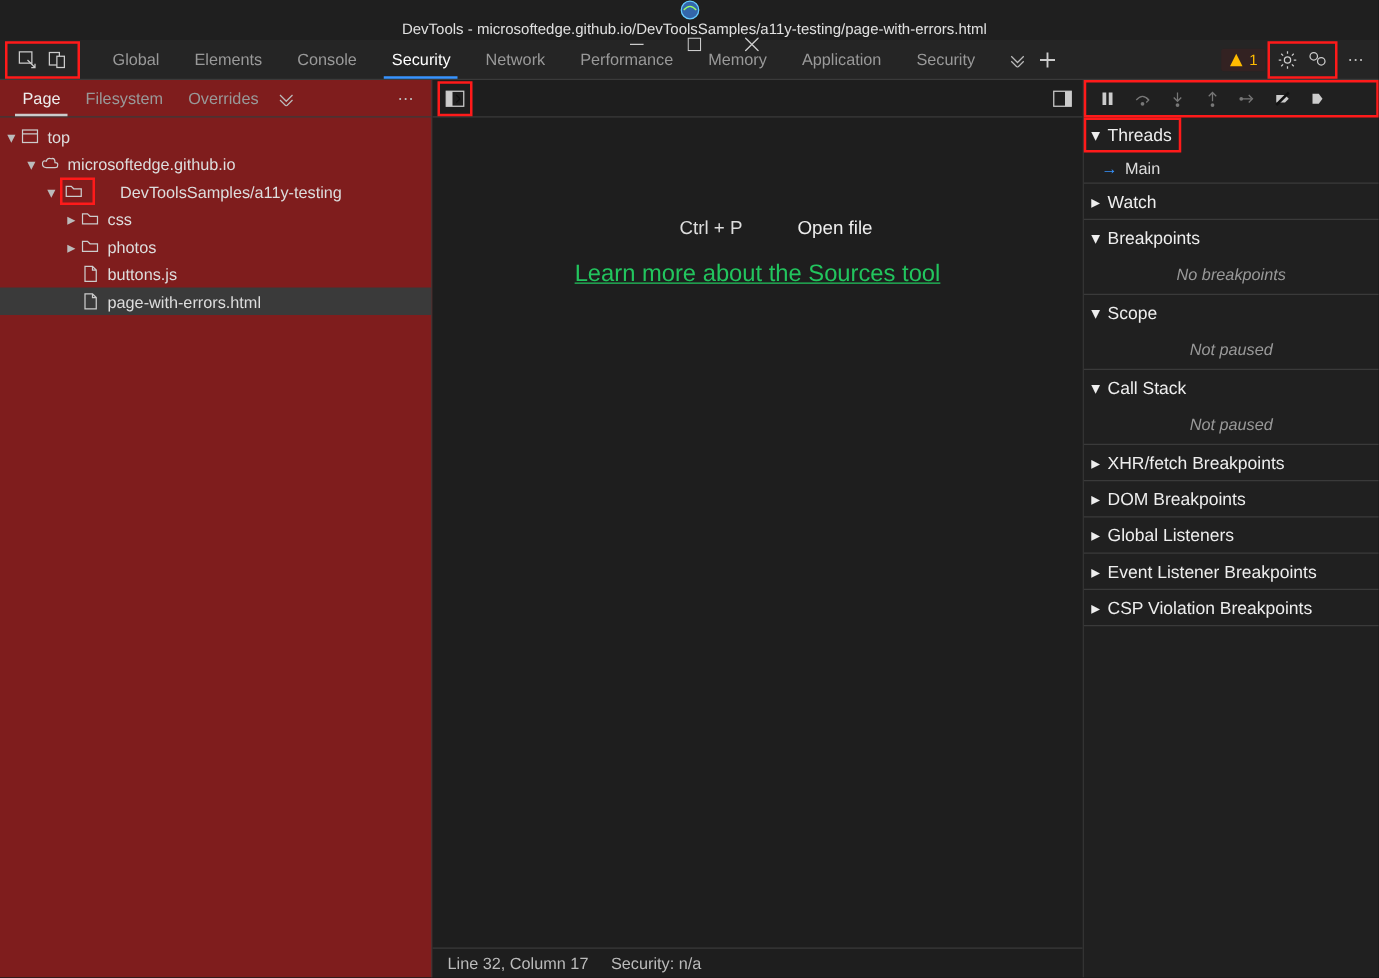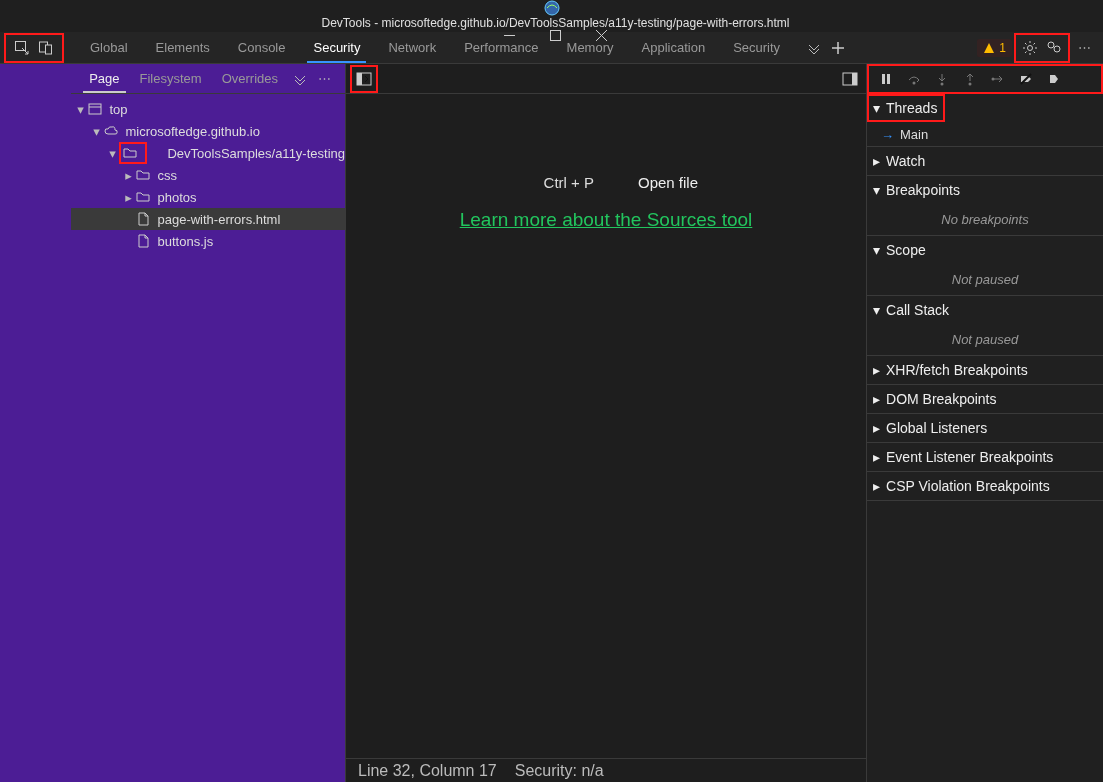"Page" .left-pane { align-items: flex-end -> none; background: #4c1d95 -> #7f1d1d }
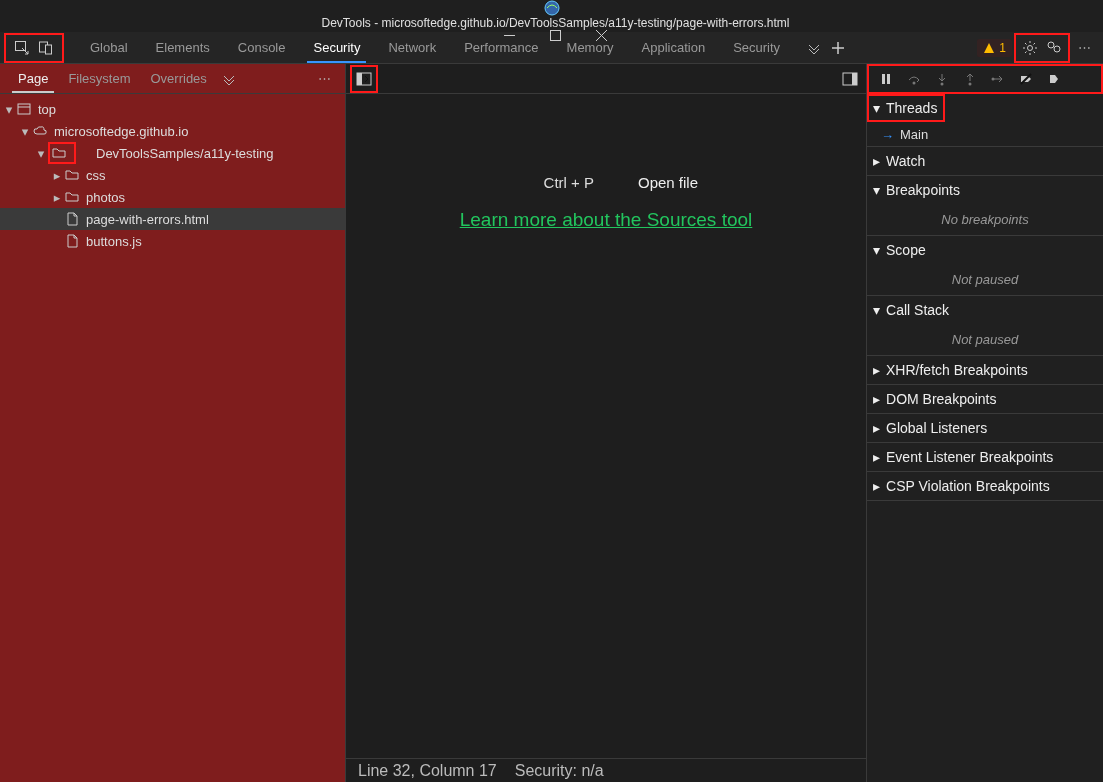"page-with-errors.html" div.row { order: before "buttons.js" -> after "buttons.js" }
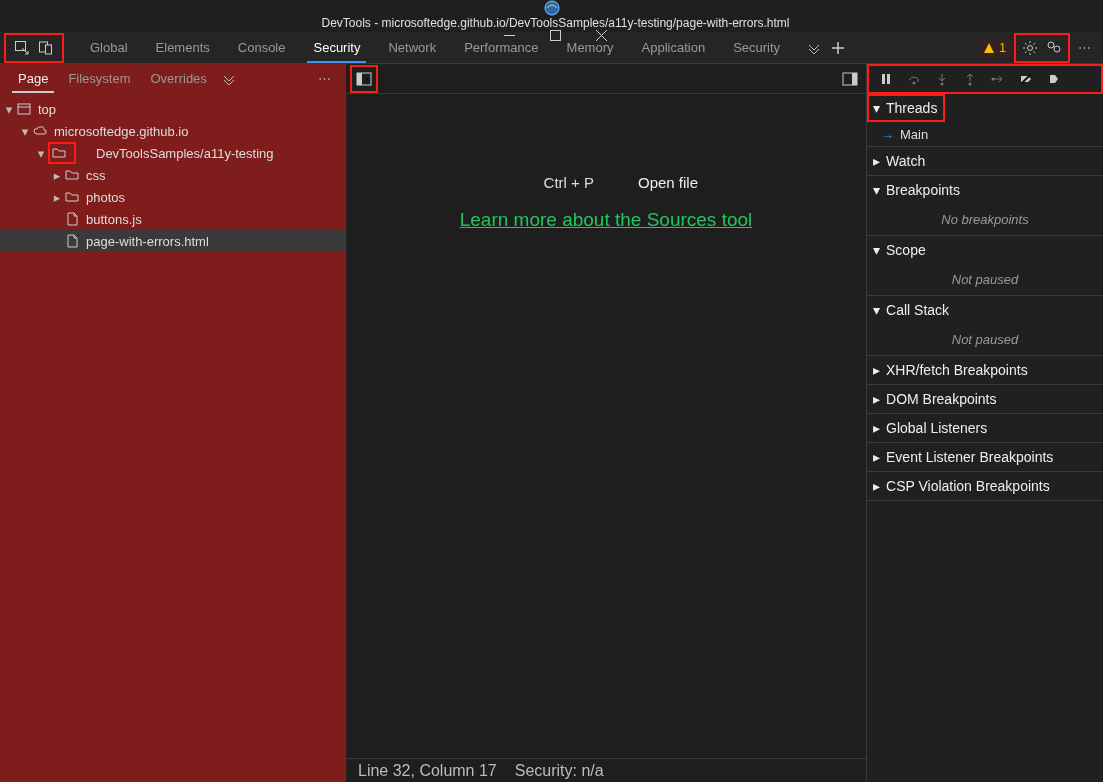"Line 32, Column 17" .status { font-size: 16px -> 13px }
